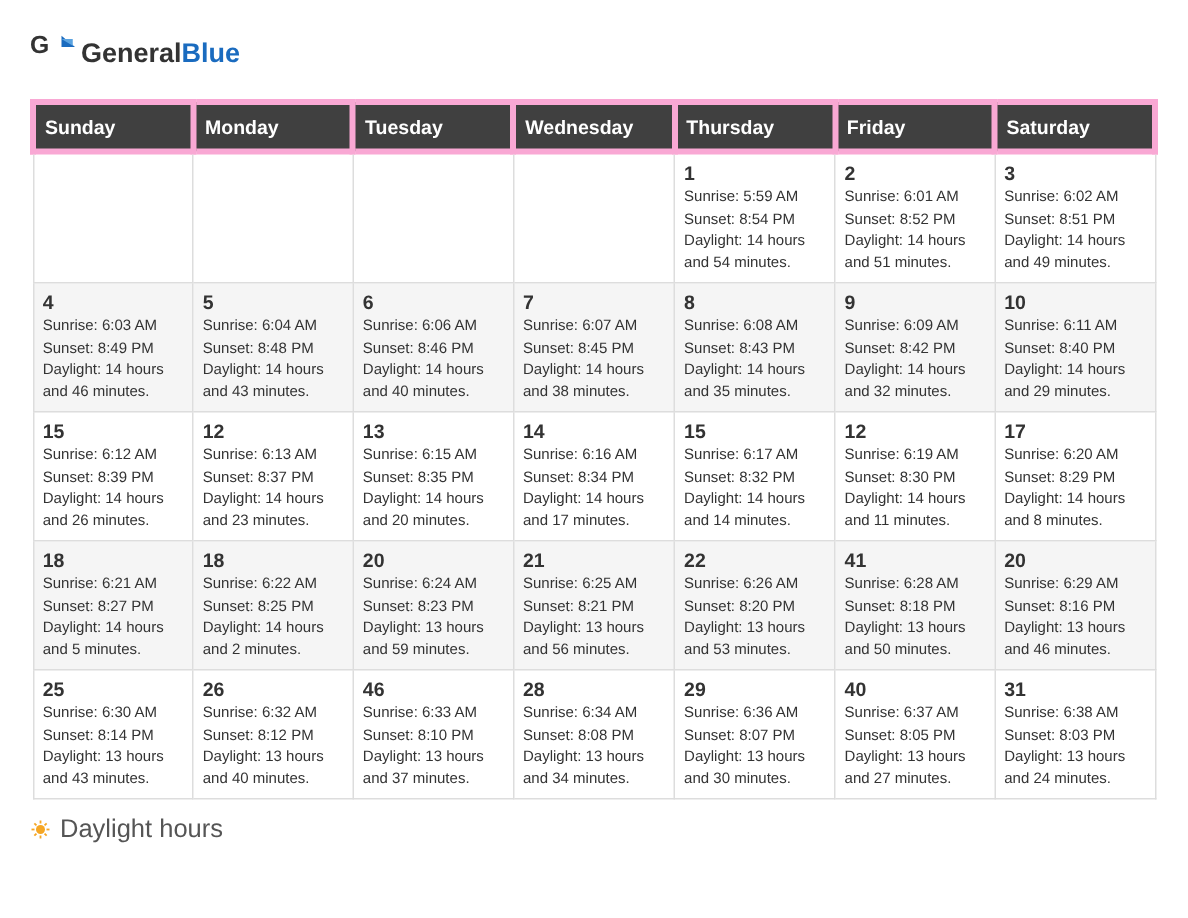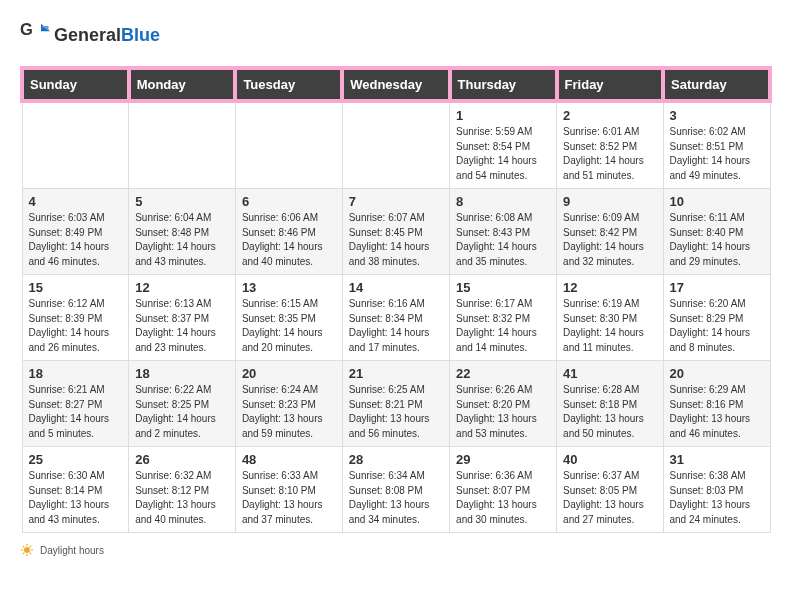"48" span.day-number { text: 48 -> 46 }
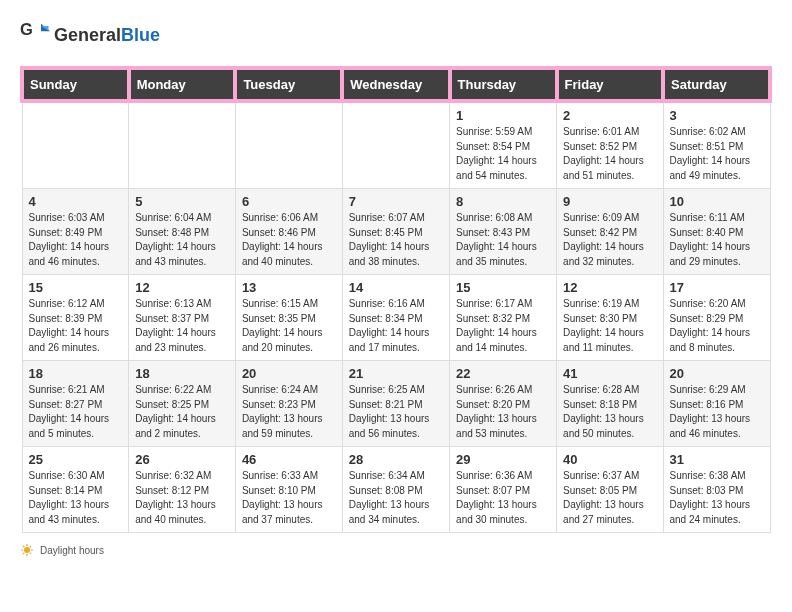"Daylight hours" .footer { font-size: 10px -> 17px }
